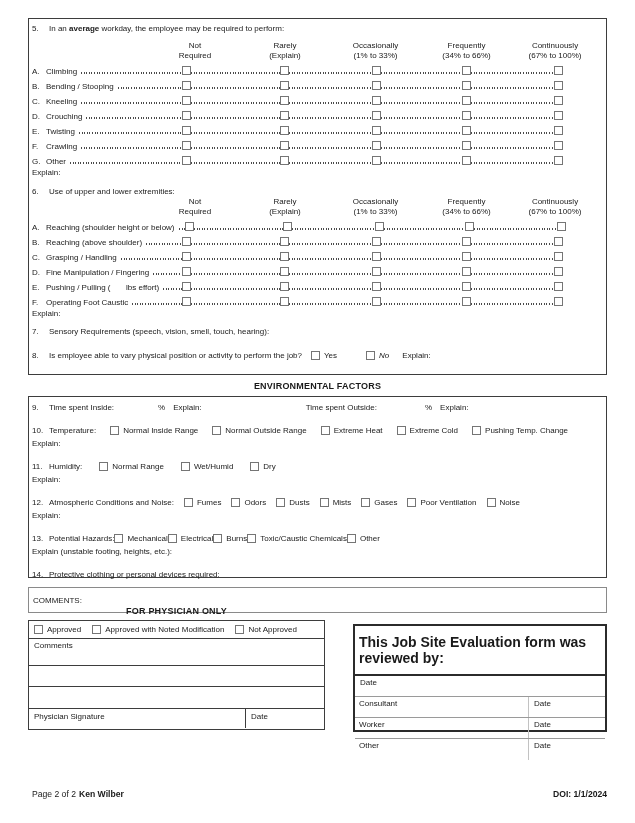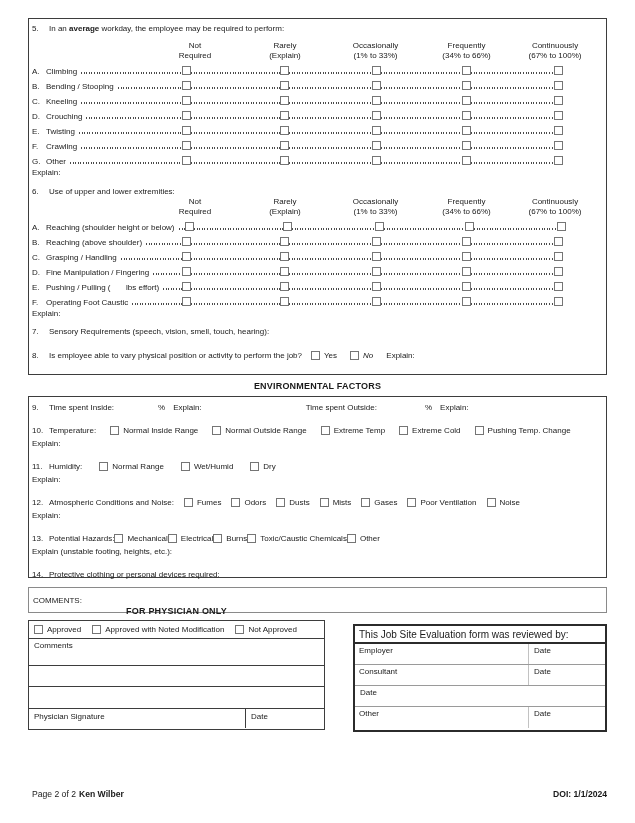"No" span.opt { margin-left: 13px -> 29px }
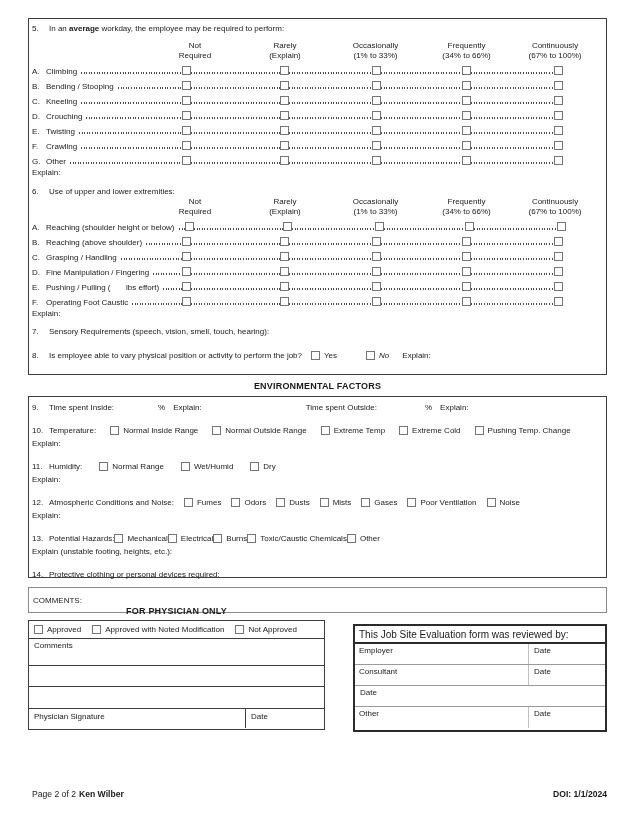"Extreme Temp" span { text: Temp -> Heat }
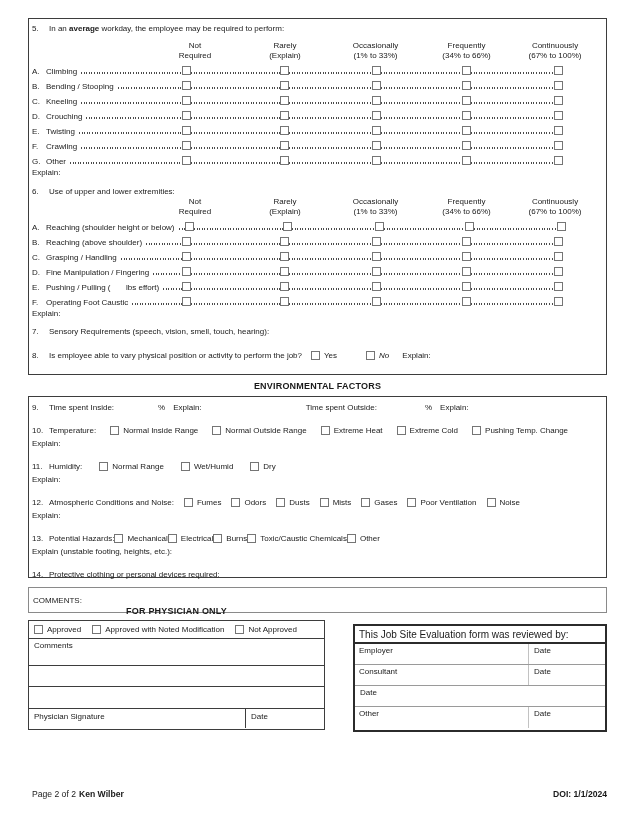"This Job Site Evaluation form" .revtitle { font-size: 10px -> 14px; font-weight: normal -> bold; padding: 0 4px -> 16px 4px }
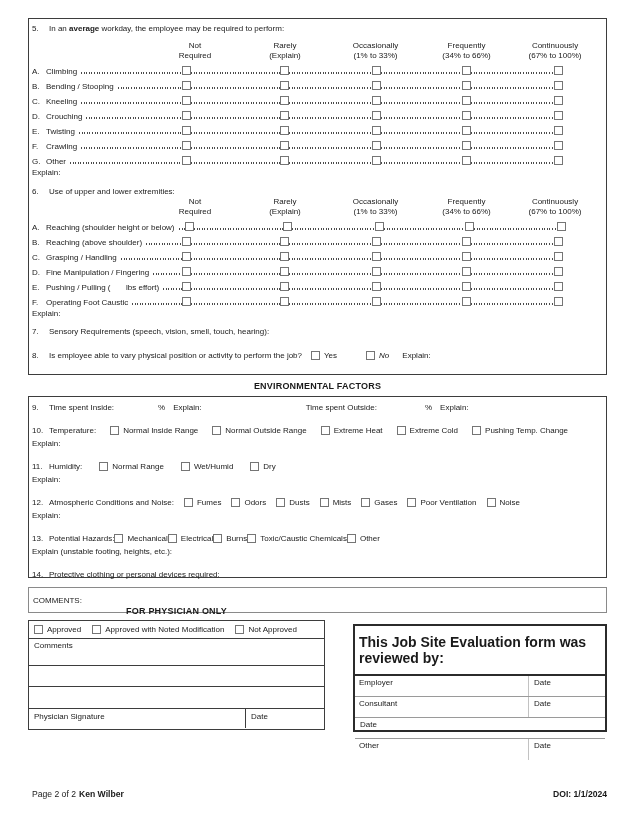"Employer" div.revname { html: <div><span>Employer</span></div> -> none }
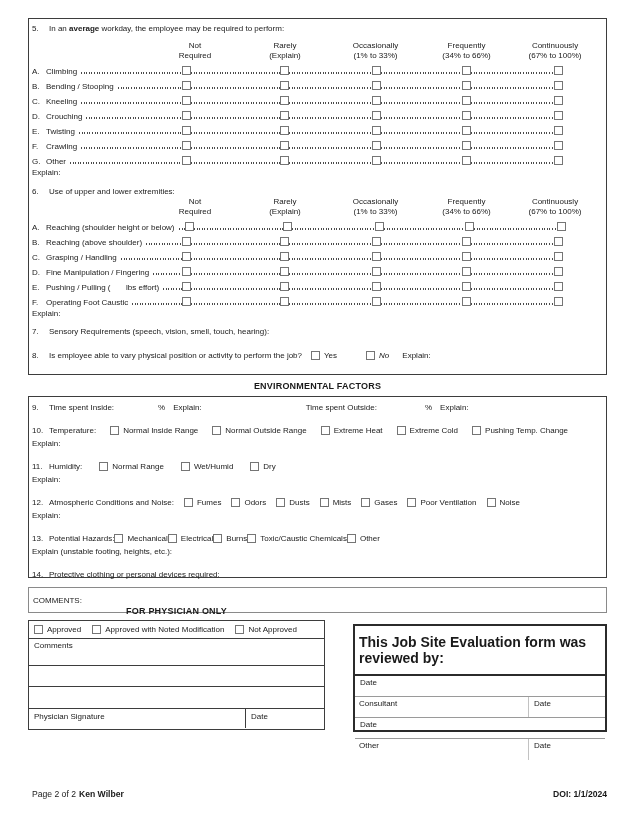"Worker" div.revname { html: none -> <div><span>Worker</span></div> }
